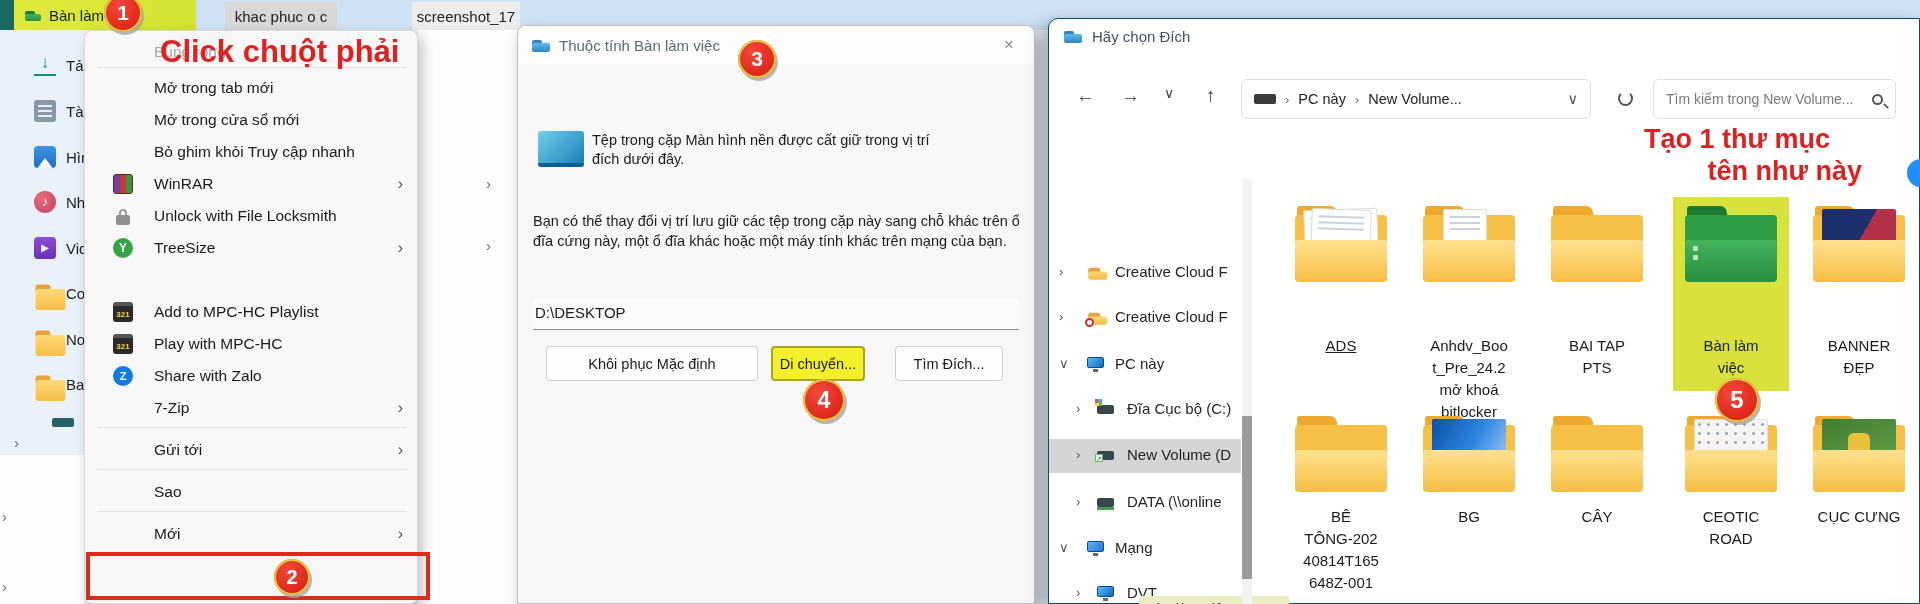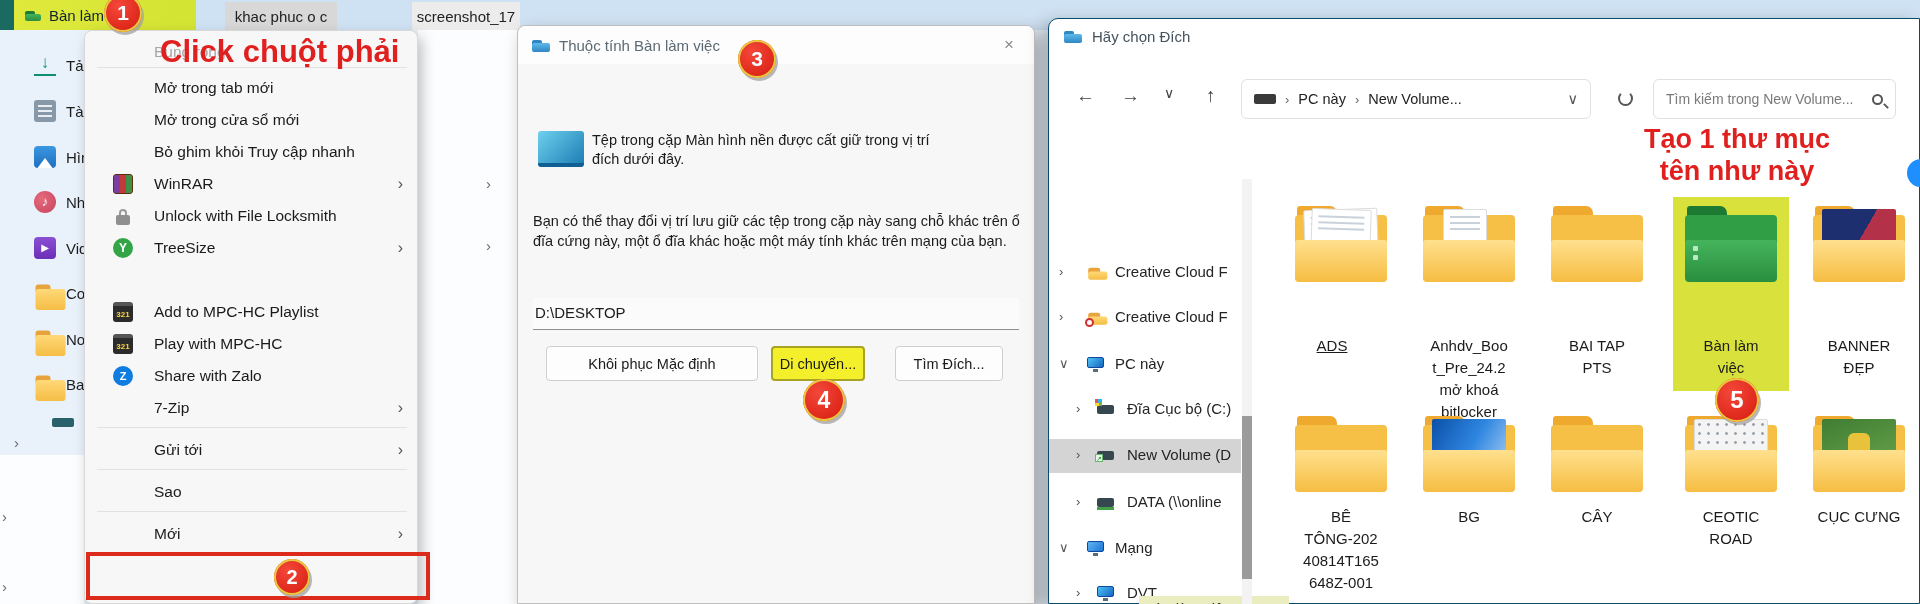"tên như này" div.ann-red { text-align: center -> right }
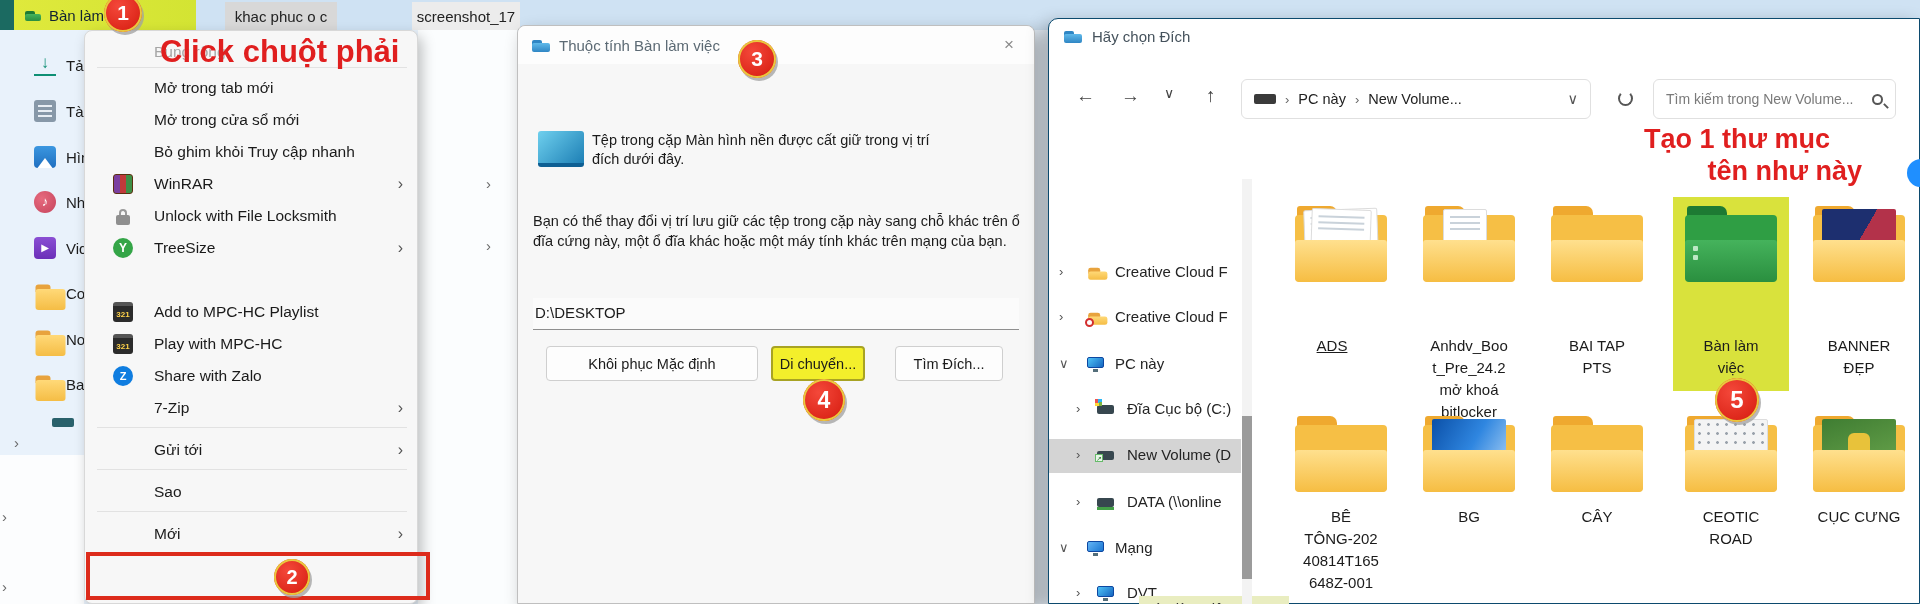"ADS" div.grid-lbl { left: 221px -> 230px }
